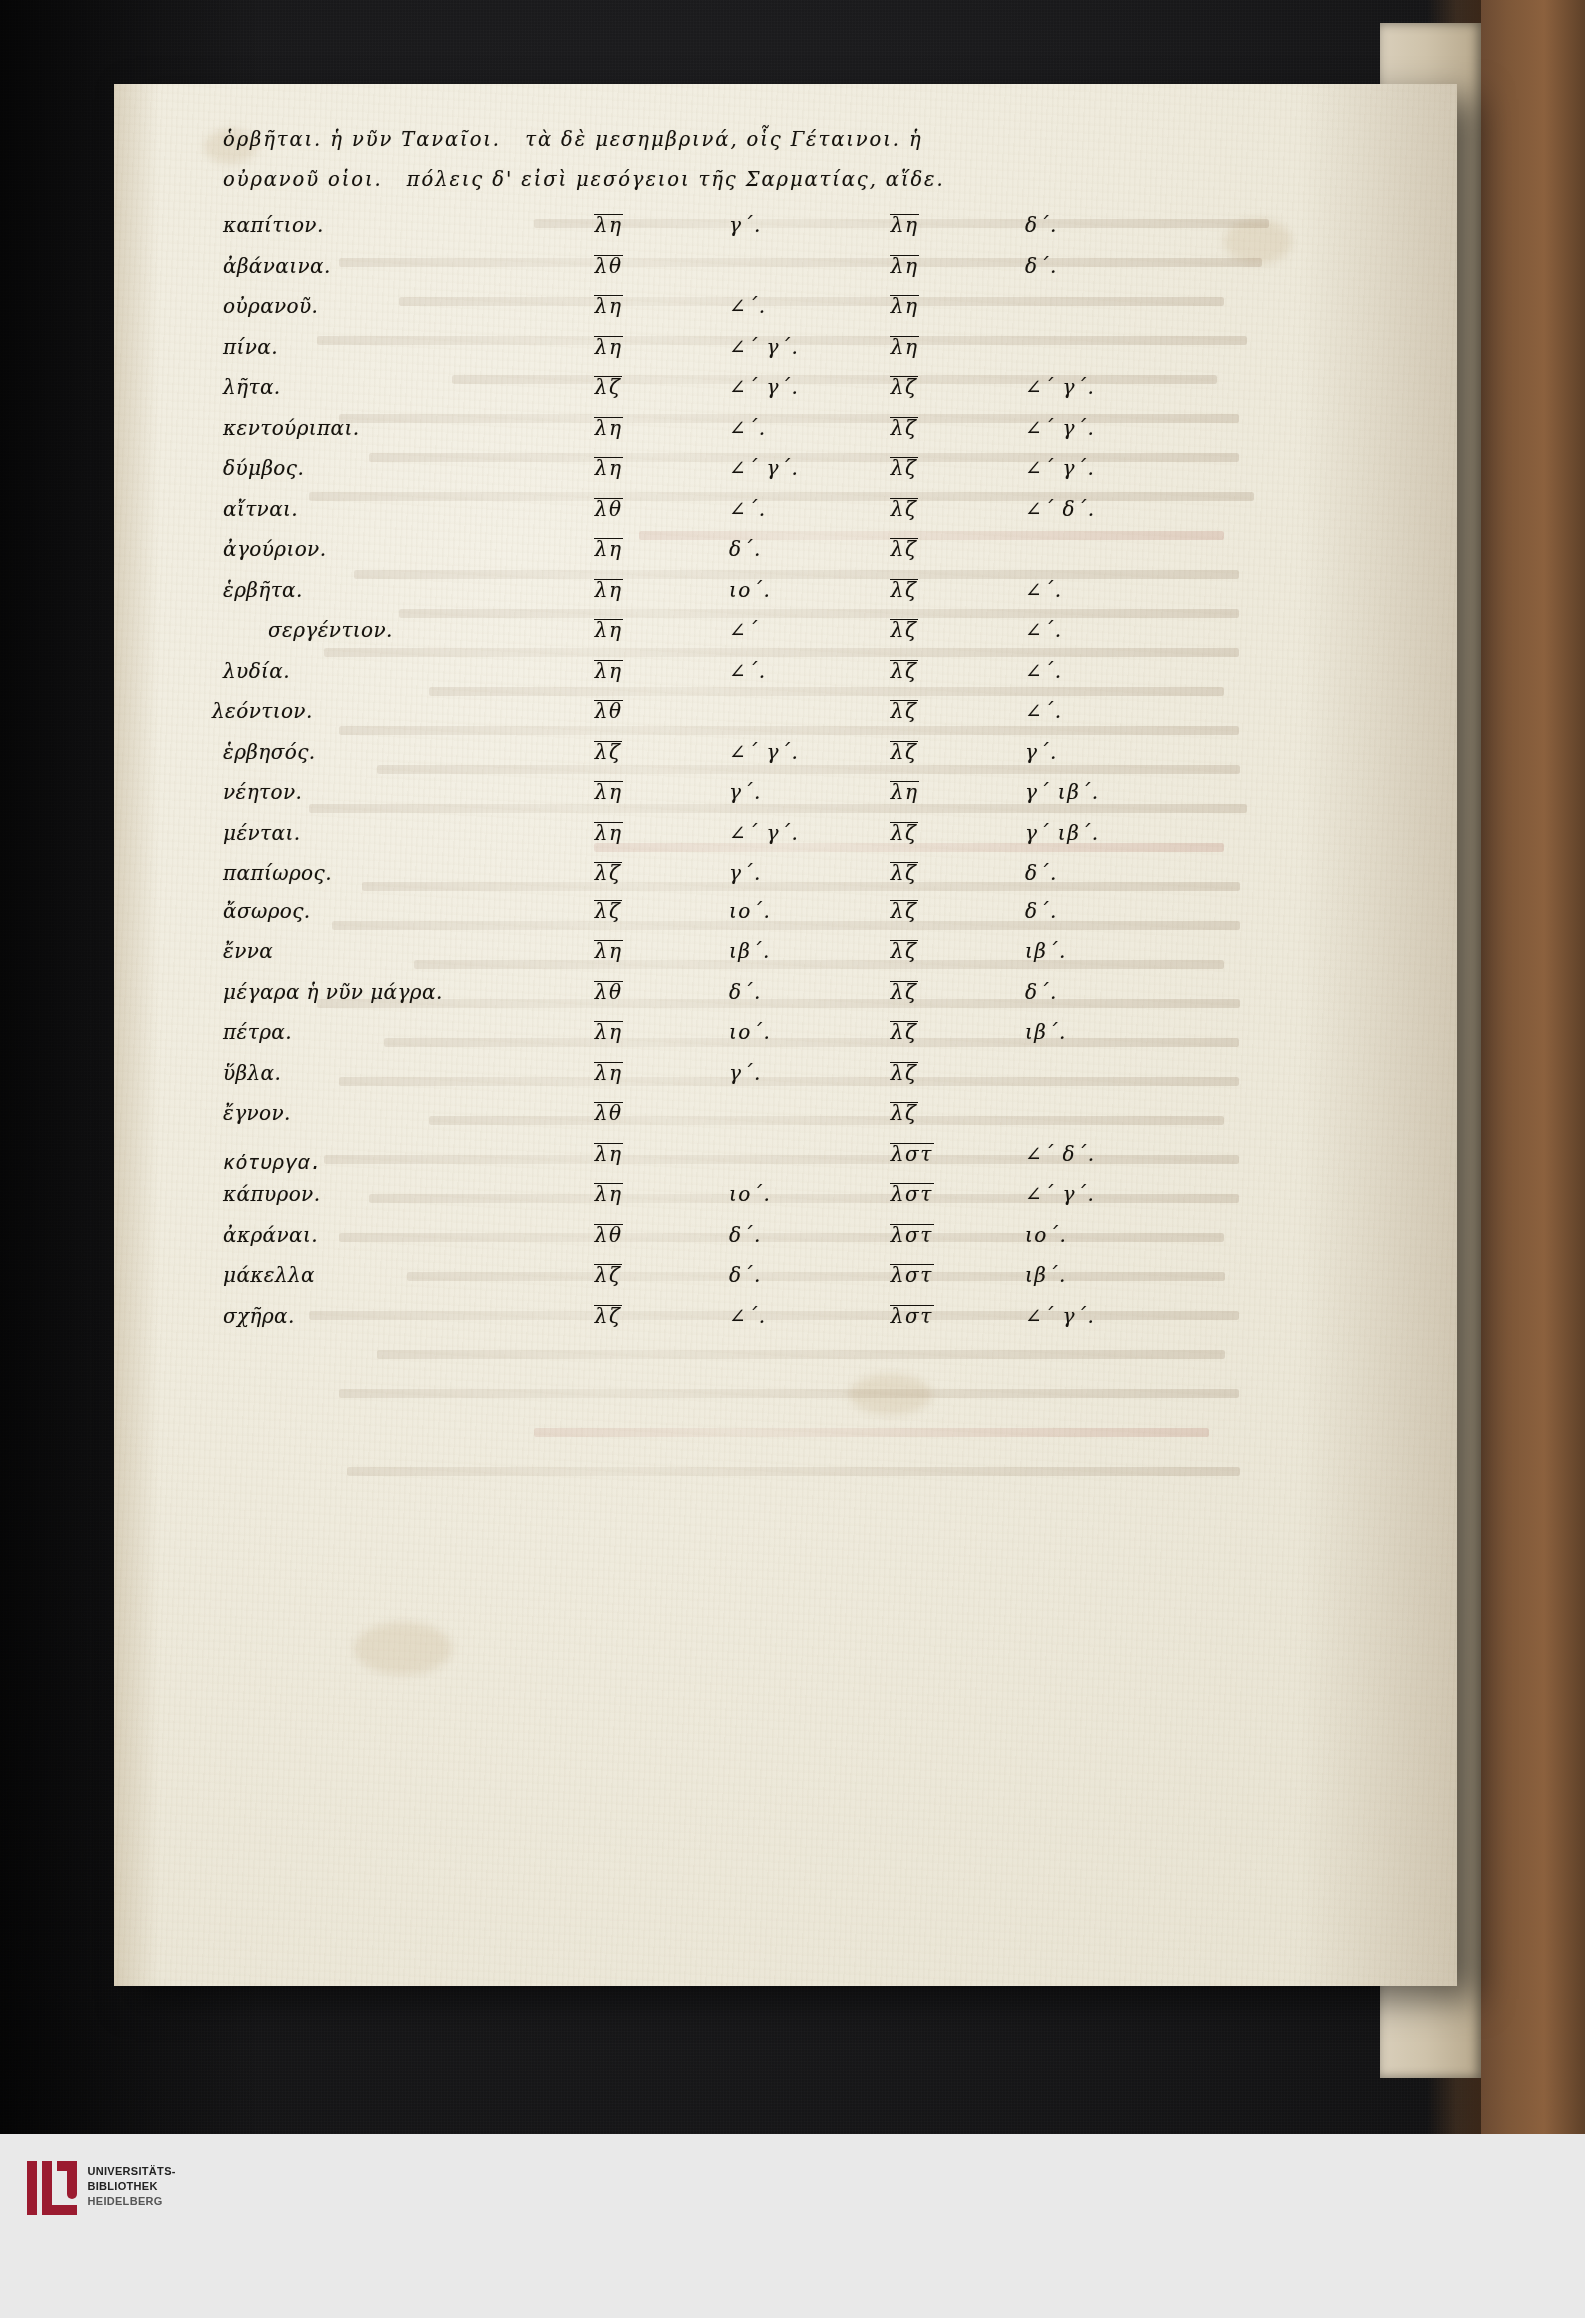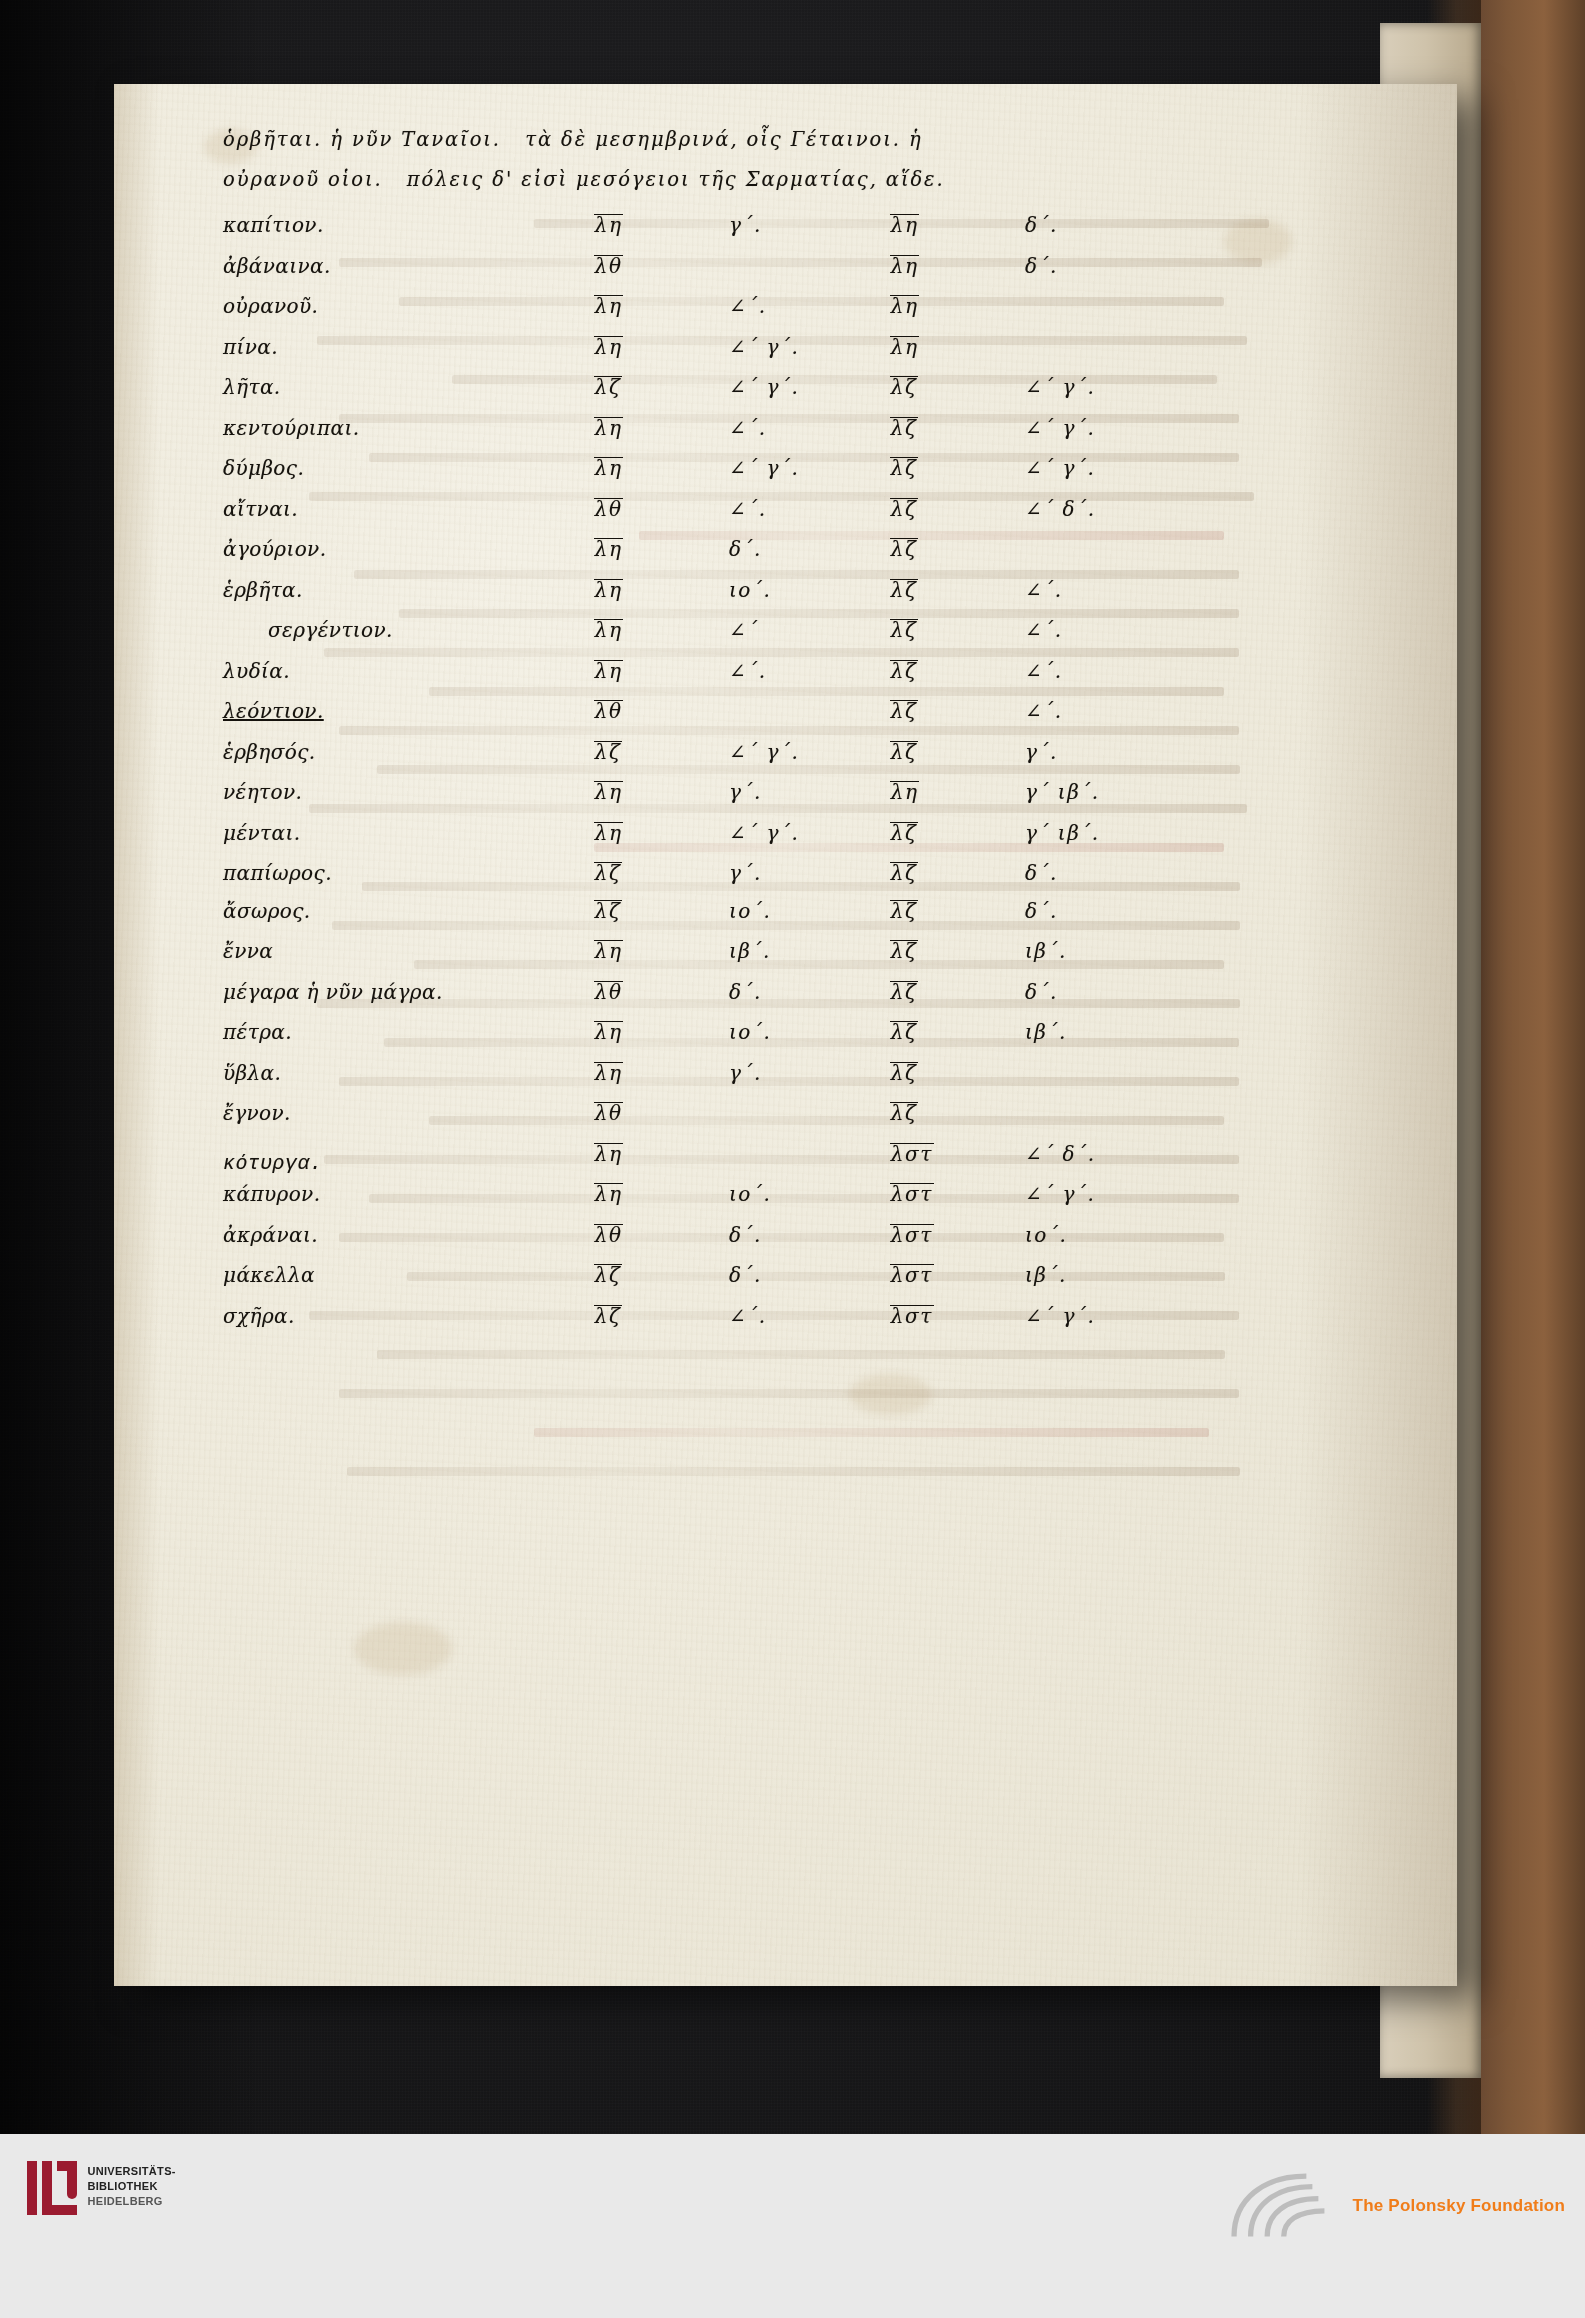"λεόντιον." div.hand { left: 109px -> 98px; text-decoration: underline -> none }
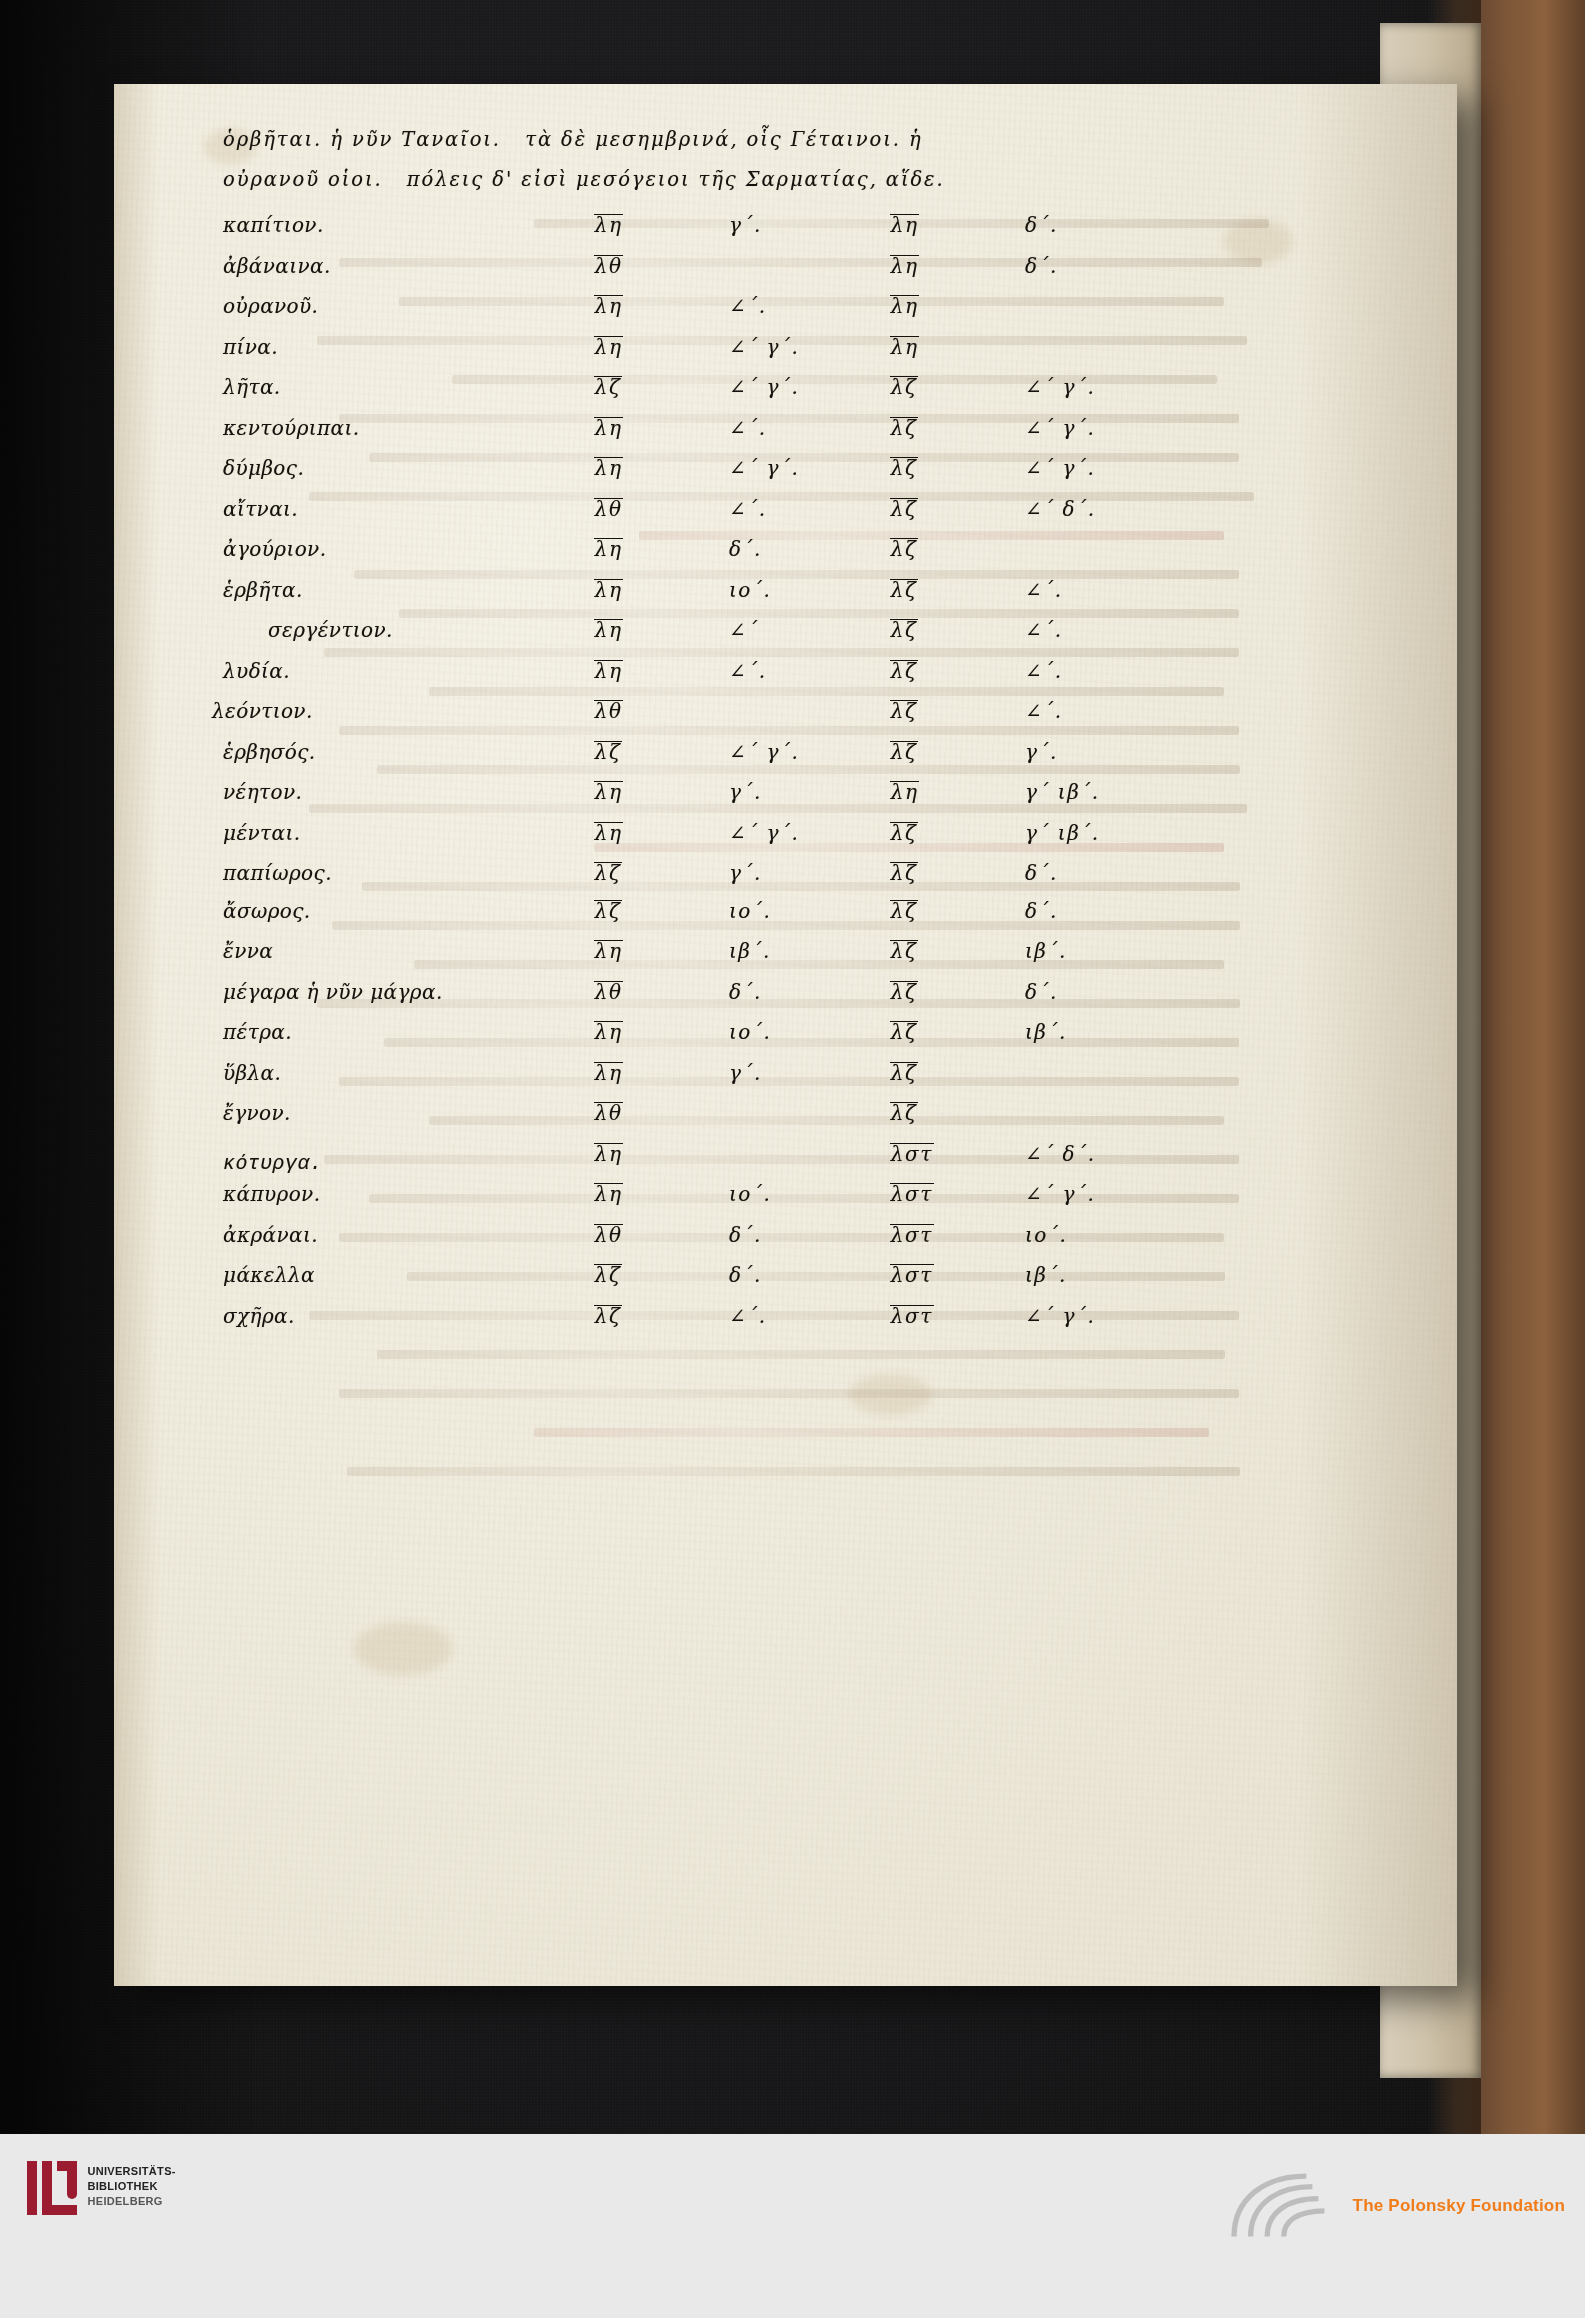"The Polonsky Foundation" div { html: <div> <svg> <path></path> <path></path> <path></path> <path></path> </svg> <div>The Polonsky Foundation</div> </div> -> none }
